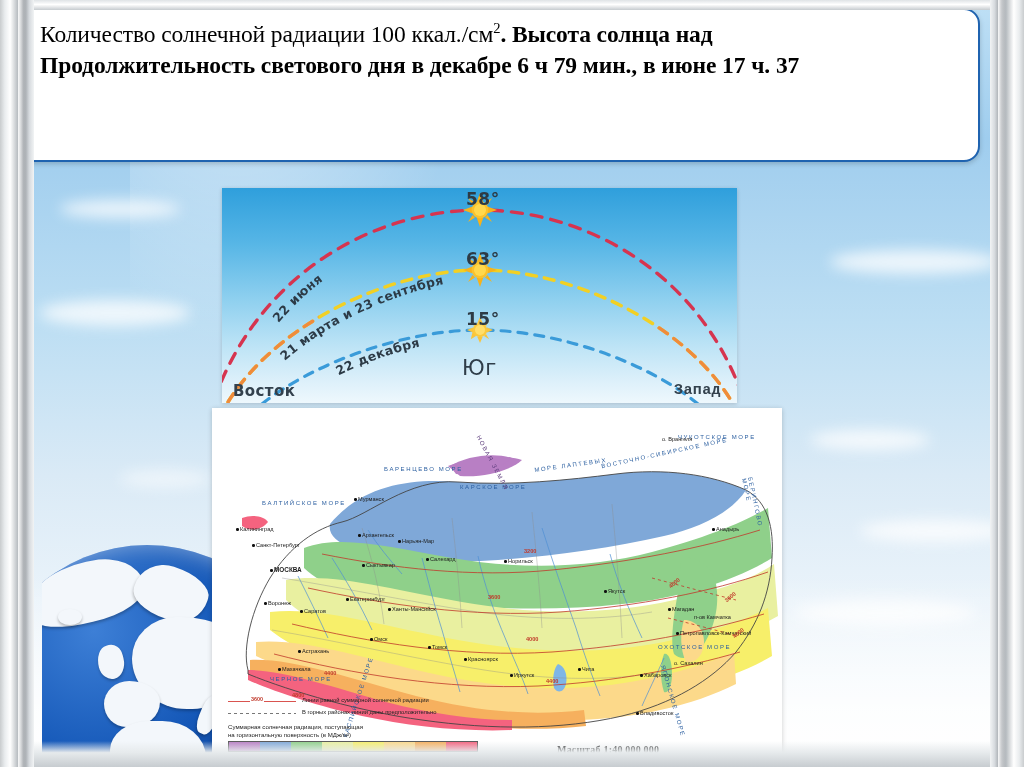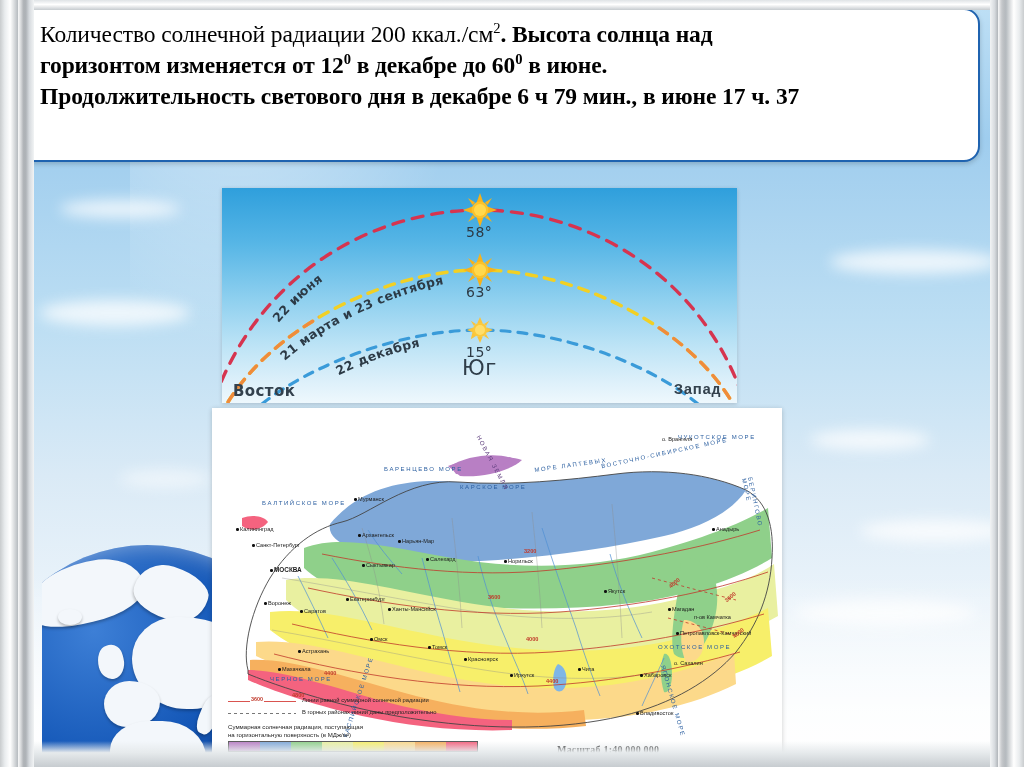"Количество солнечной радиации 200" span { text: 200 -> 100 }
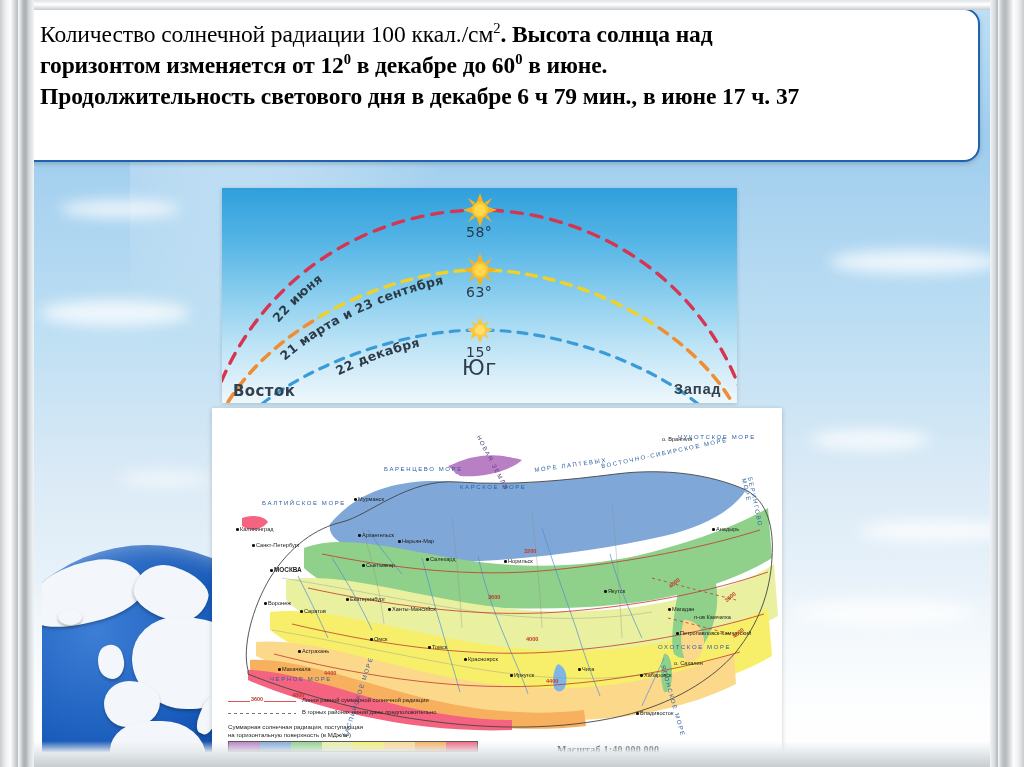"горизонтом изменяется от 120 в" p { html: <p><span>горизонтом изменяется от 12</span><span>0</span><span> в декабре до 60</span><span>0</span><span> в июне.</span></p> -> none }
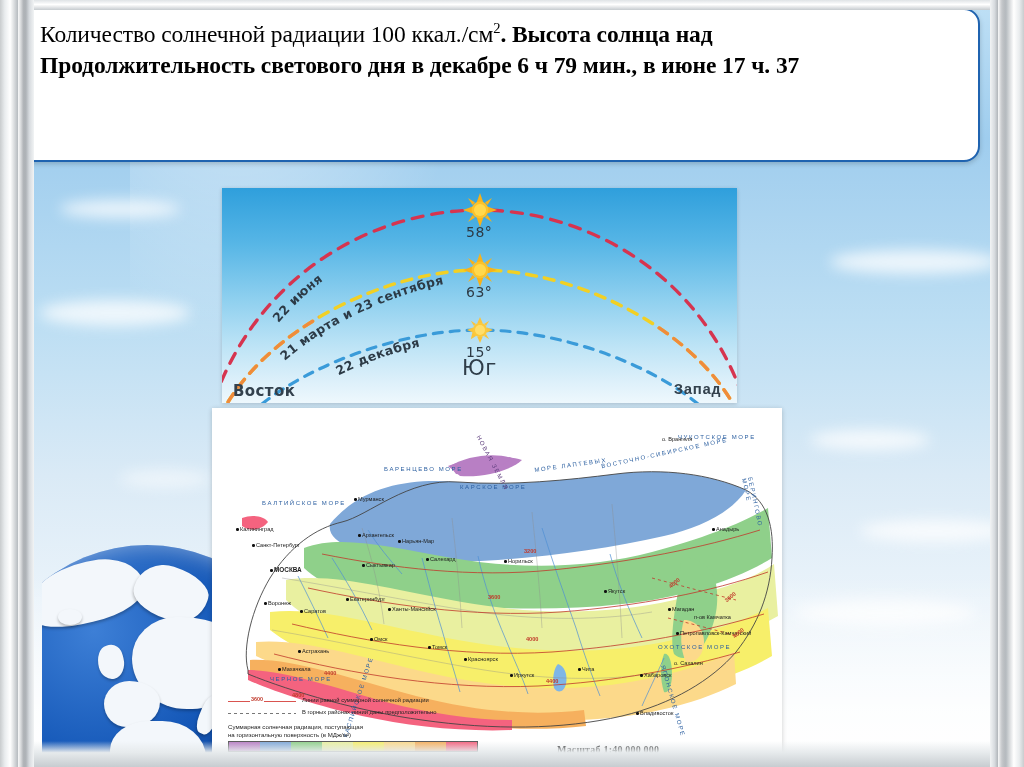"58°" .deg { font-size: 14px -> 17px; font-weight: 400 -> 700; margin-top: 35px -> none }
